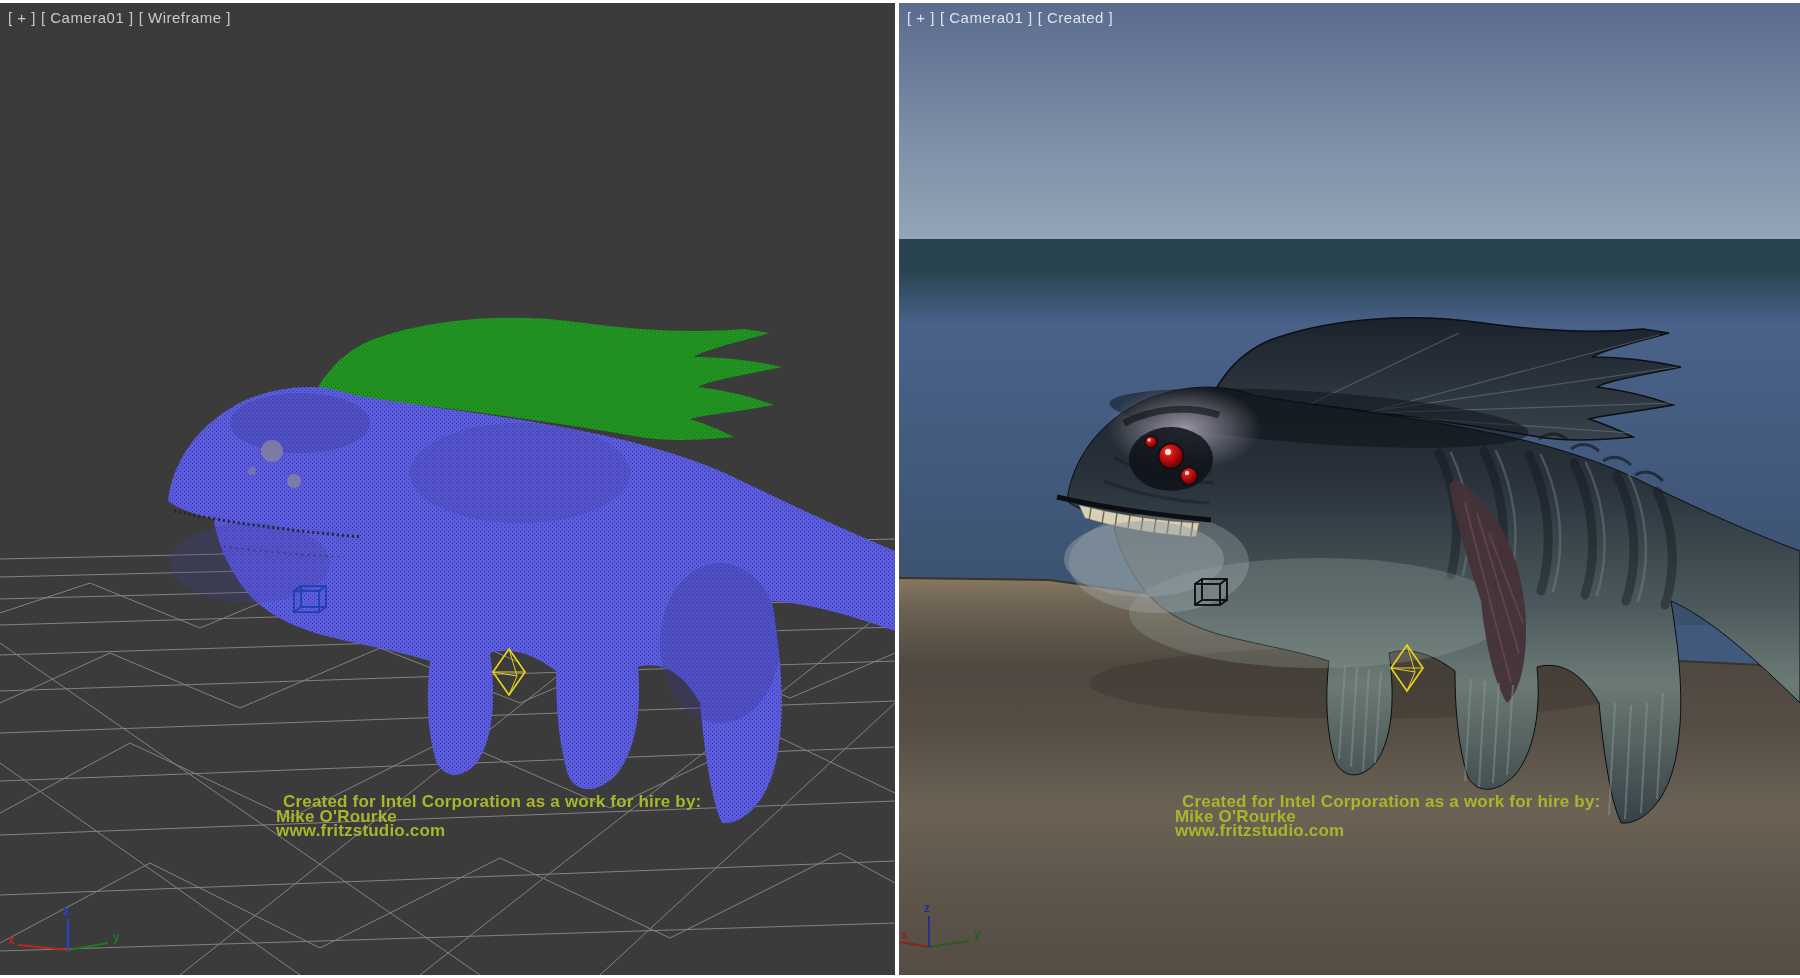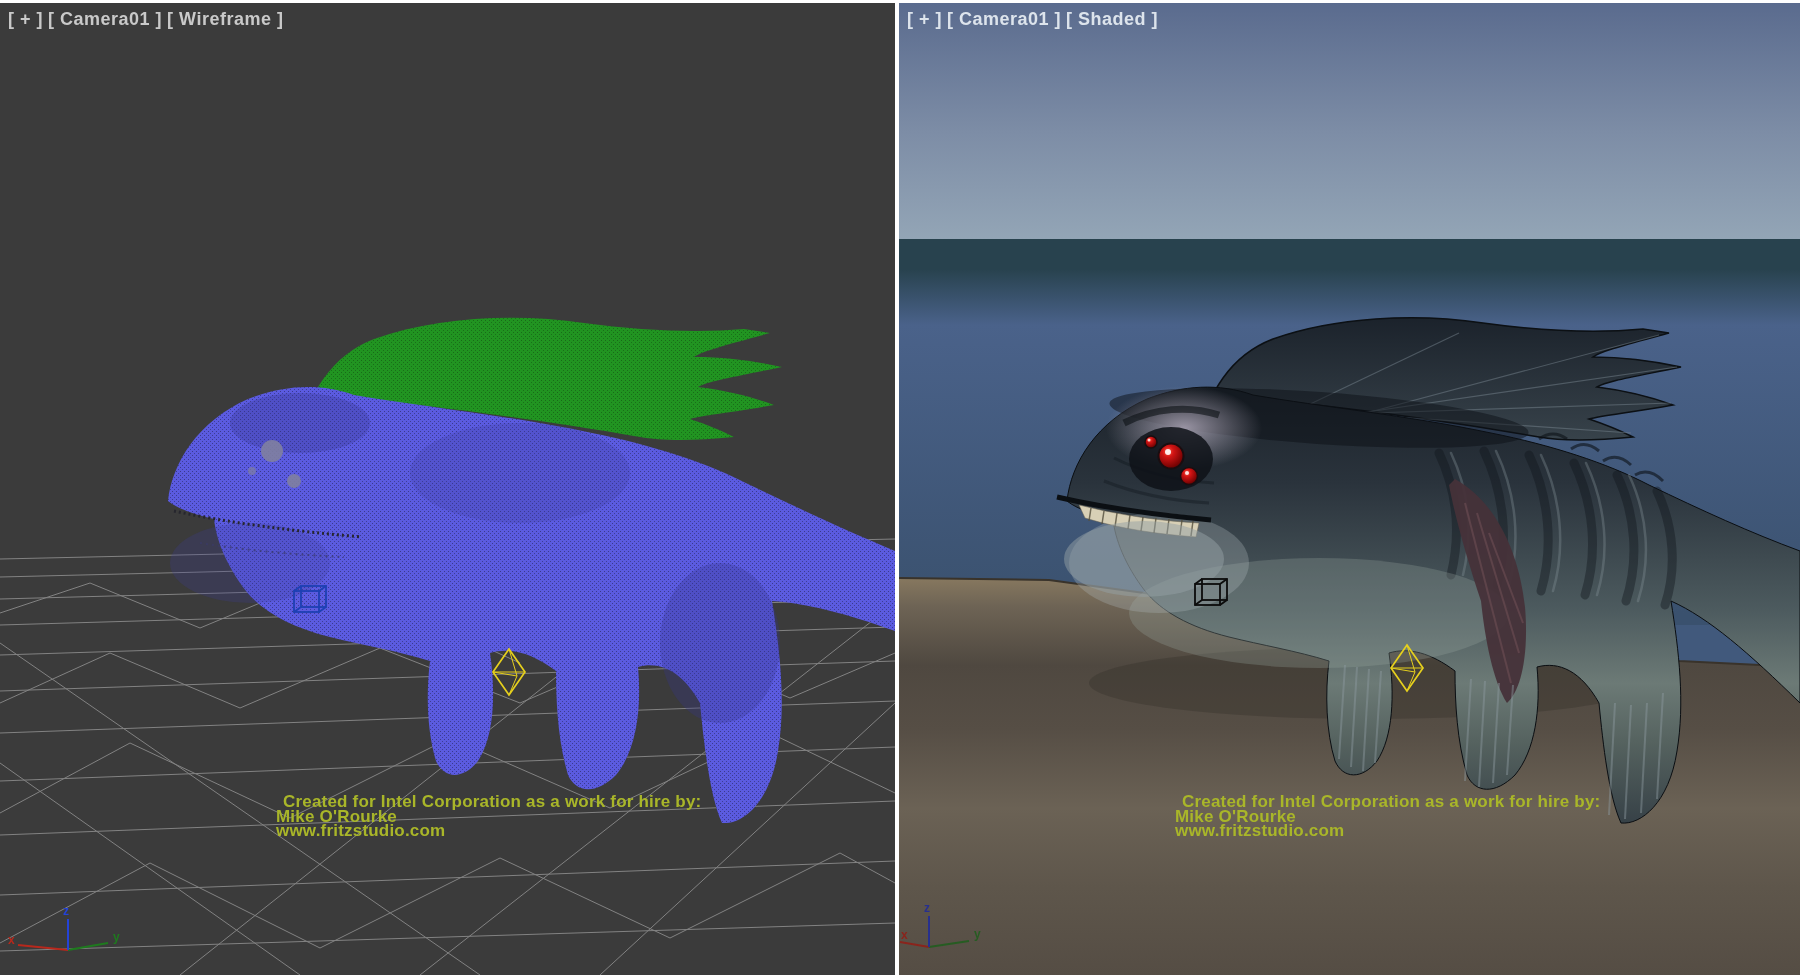"[ + ] [ Camera01" .vp-label { font-size: 18px -> 15px; font-weight: bold -> normal }
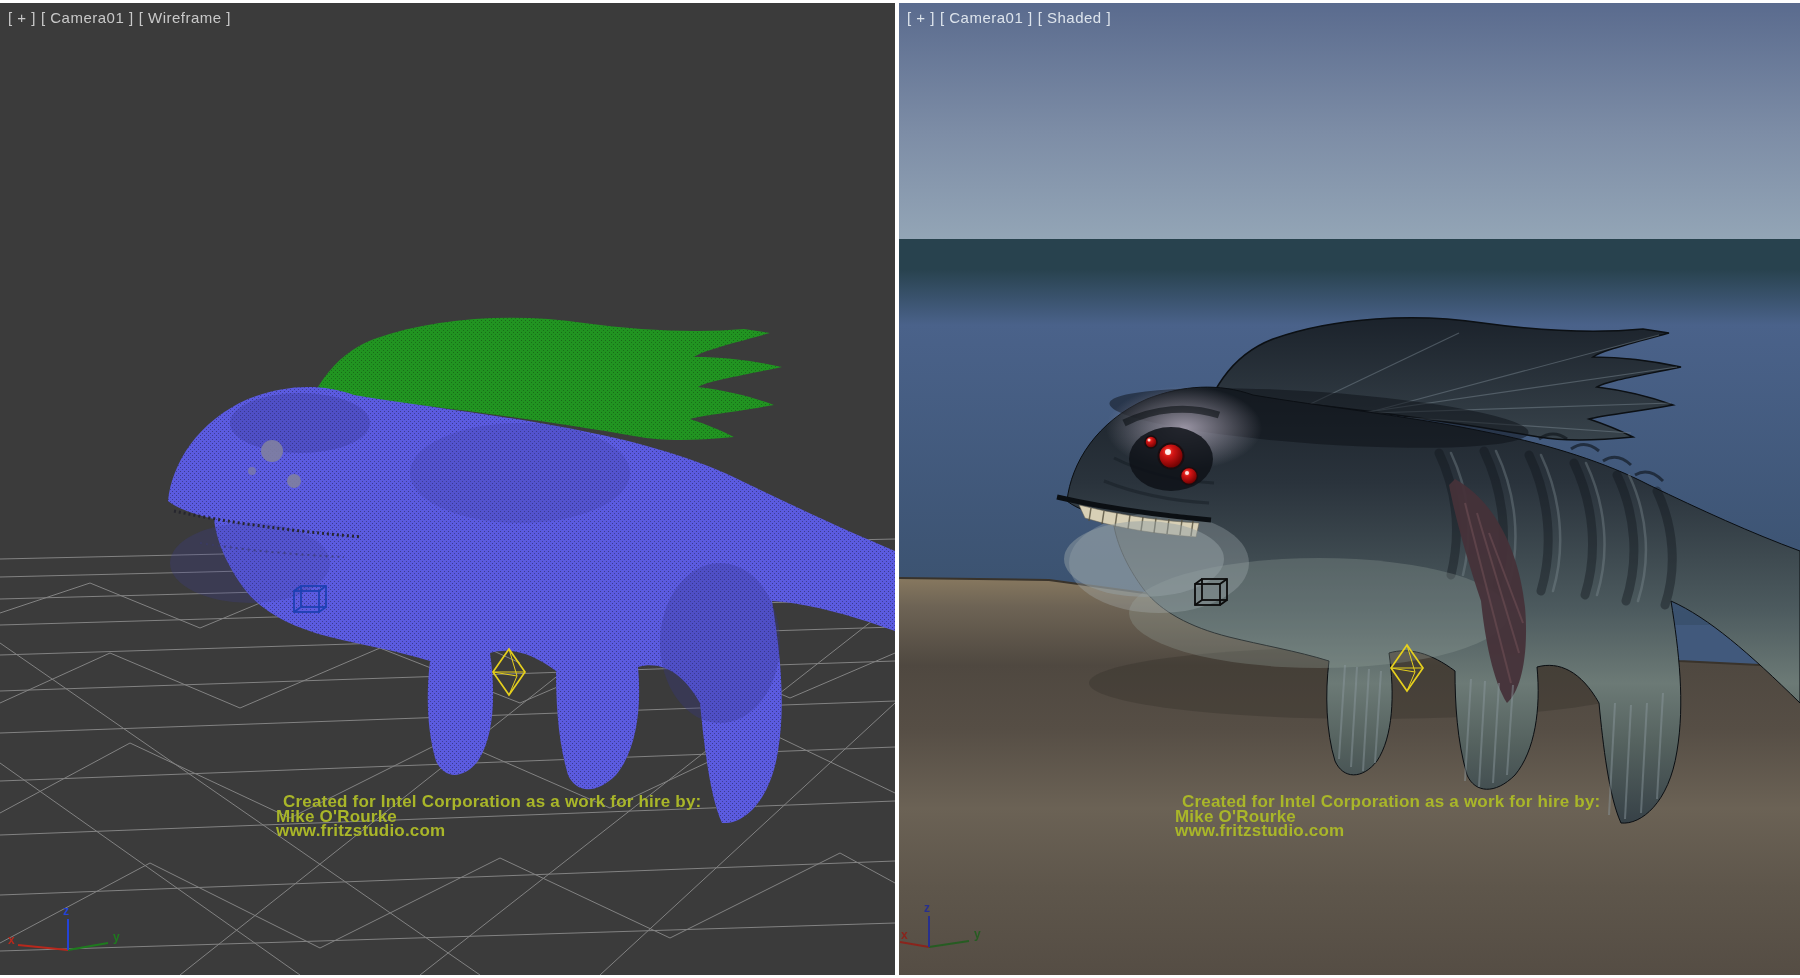"[ Shaded ]" span { text: Shaded -> Created }
